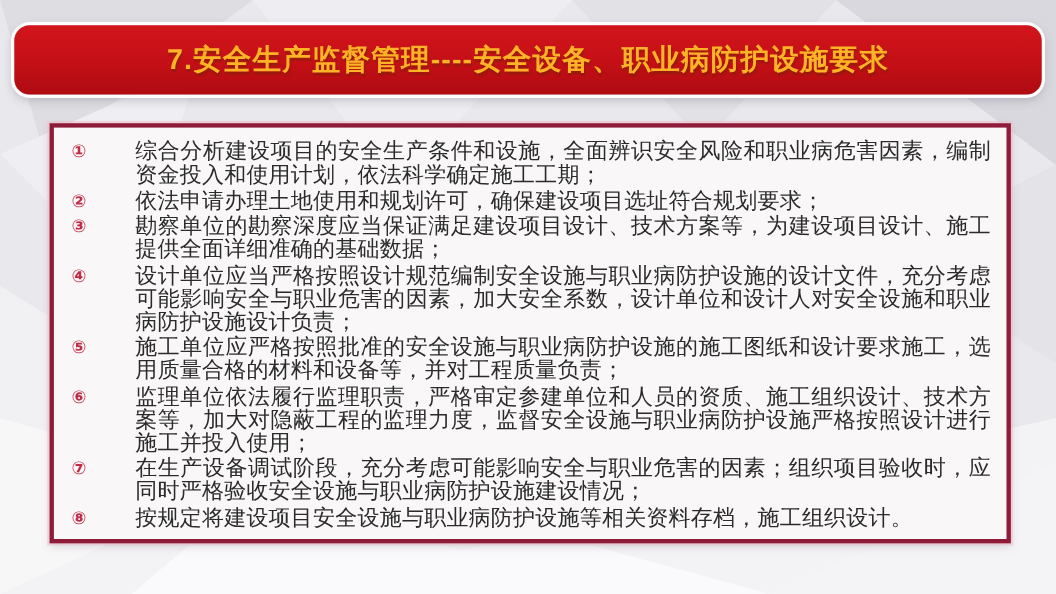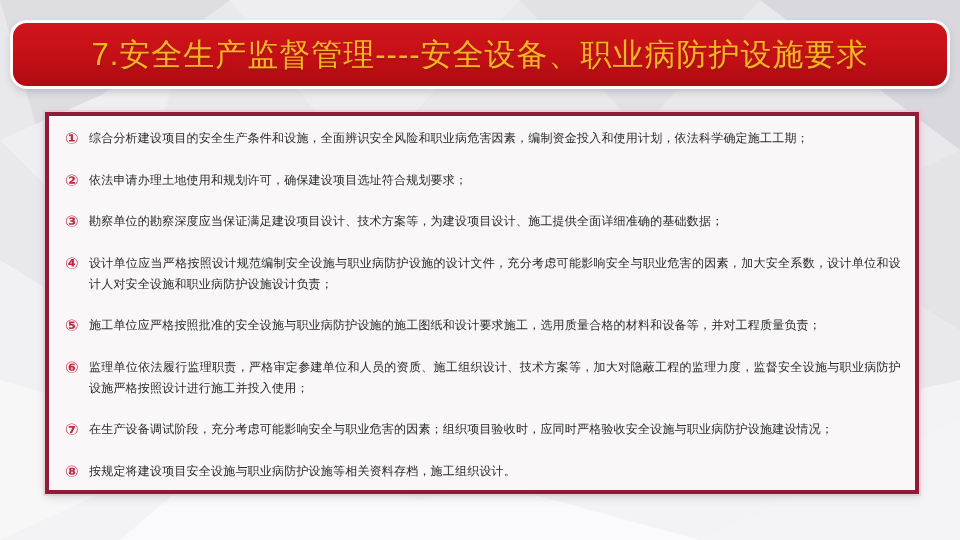"7.安全生产监督管理----安全设备、职业病防护设施要求" .banner .title { font-size: 31px -> 26px; font-weight: normal -> bold }
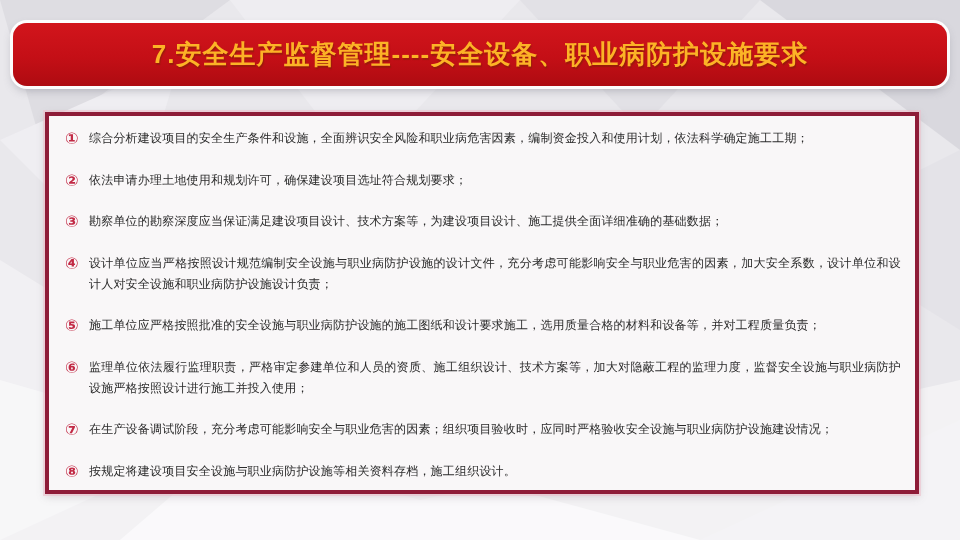"综合分析建设项目的安全生产条件和设施，全面辨识安全风险和职业病危害因素，编制资金" .item .txt { font-size: 12px -> 20px; margin-left: none -> 34px }
